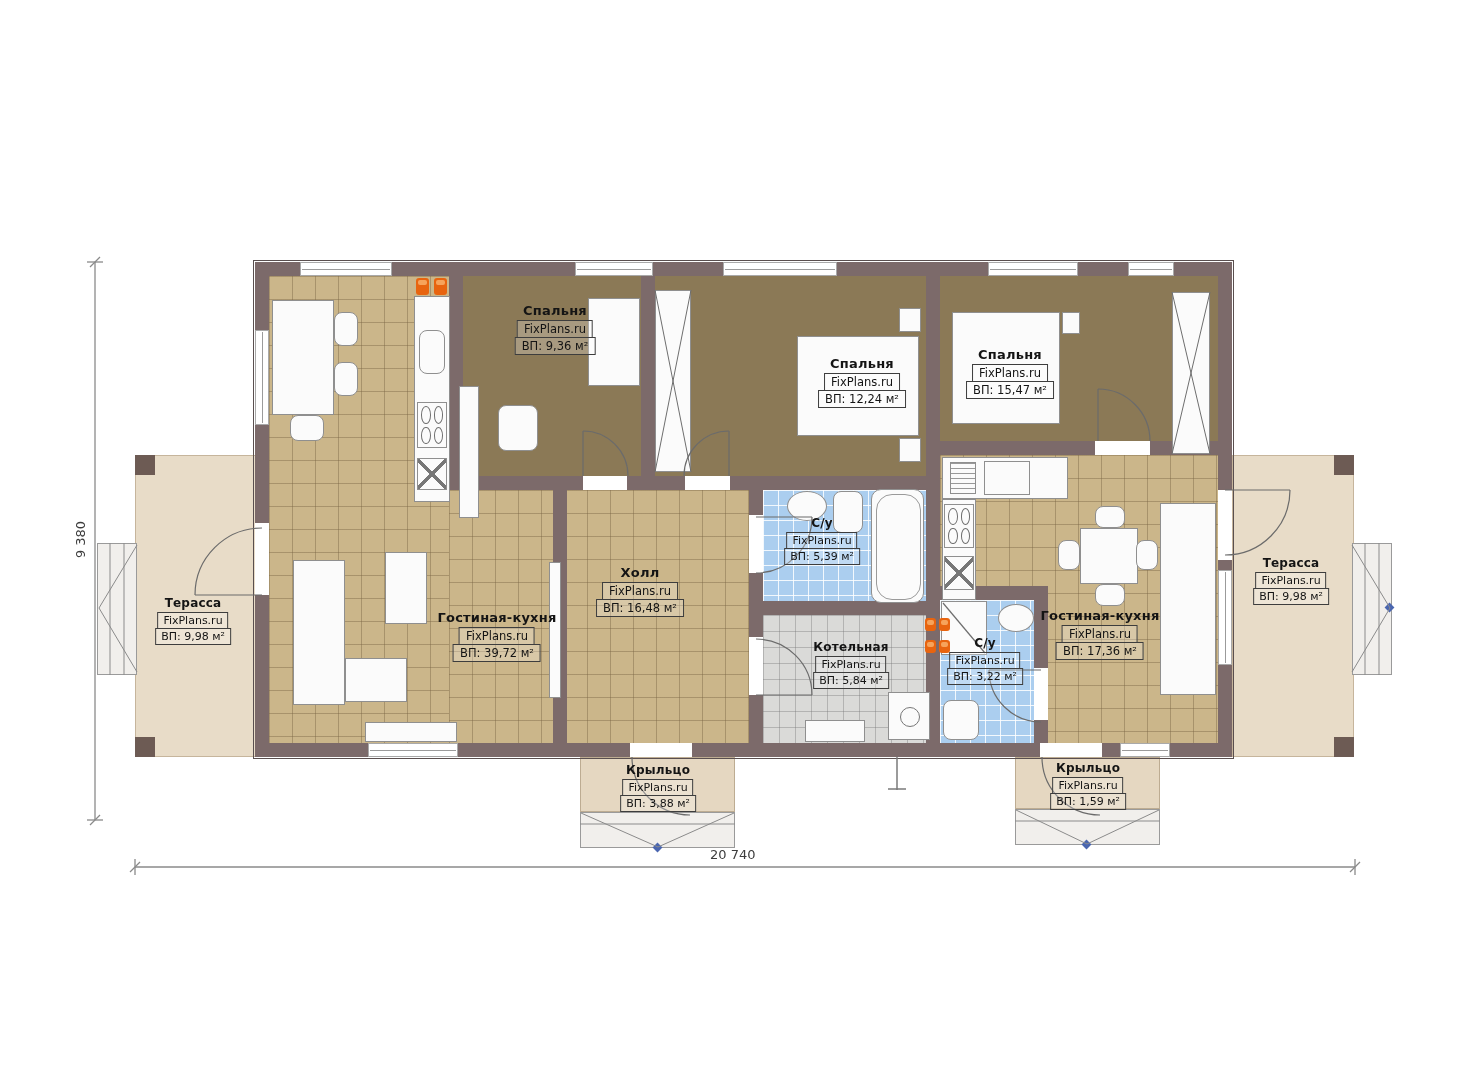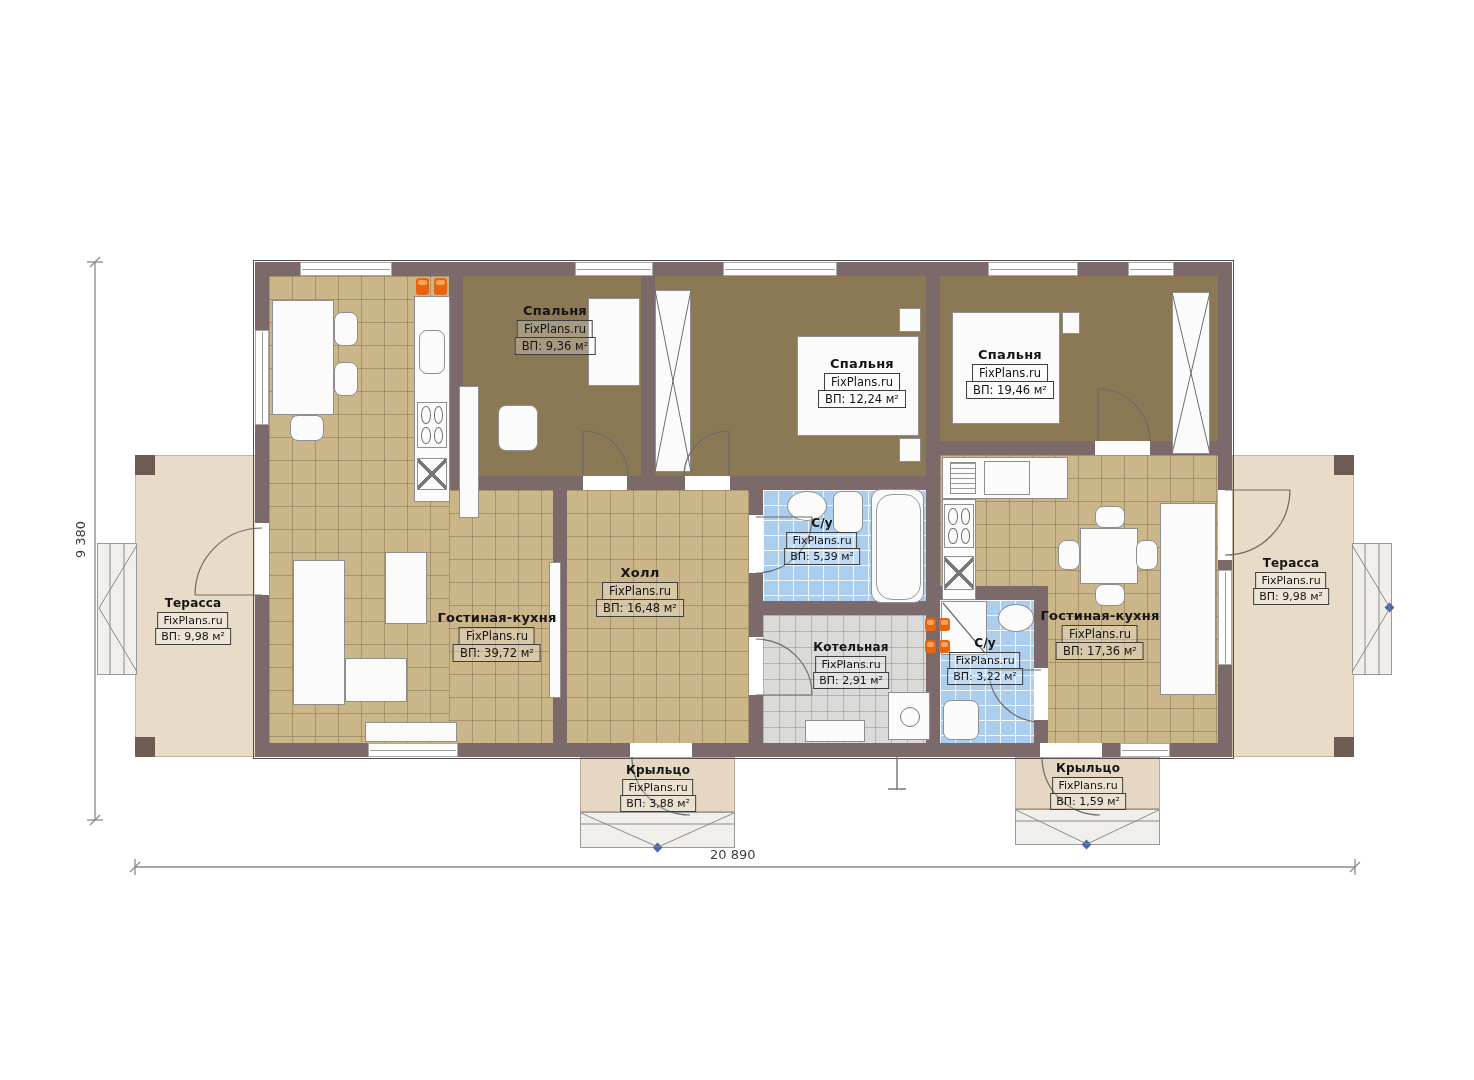"ВП: 19,46 м²" div.lbox { text: 19,46 -> 15,47 }
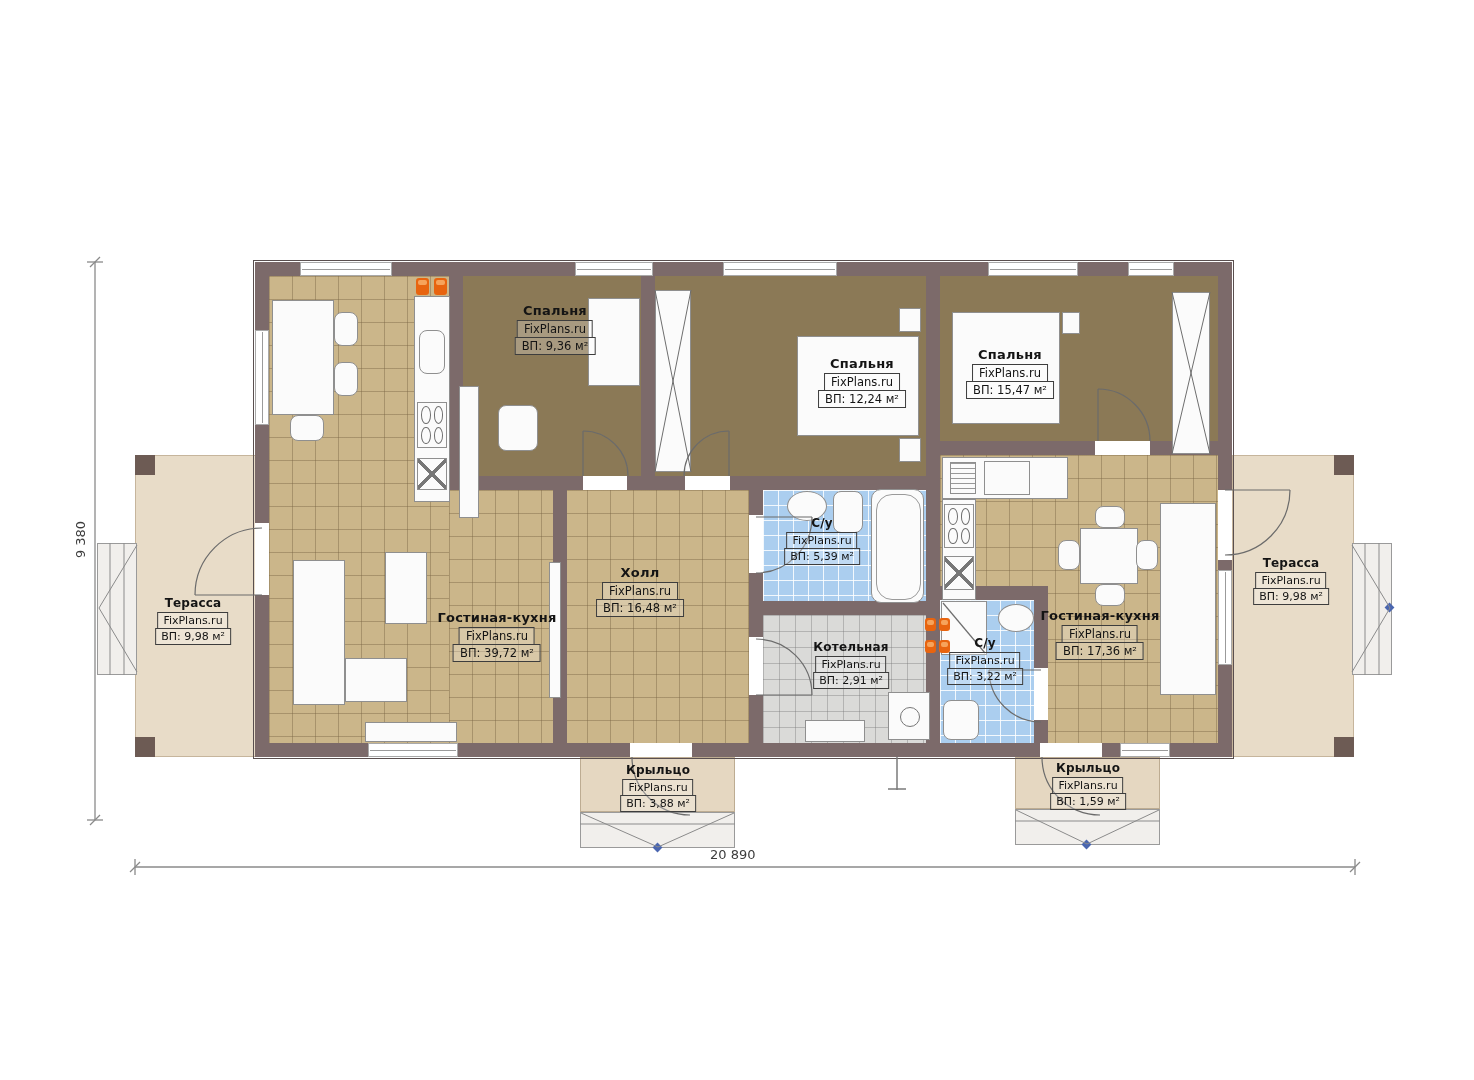"ВП: 2,91 м²" div.lbox { text: 2,91 -> 5,84 }
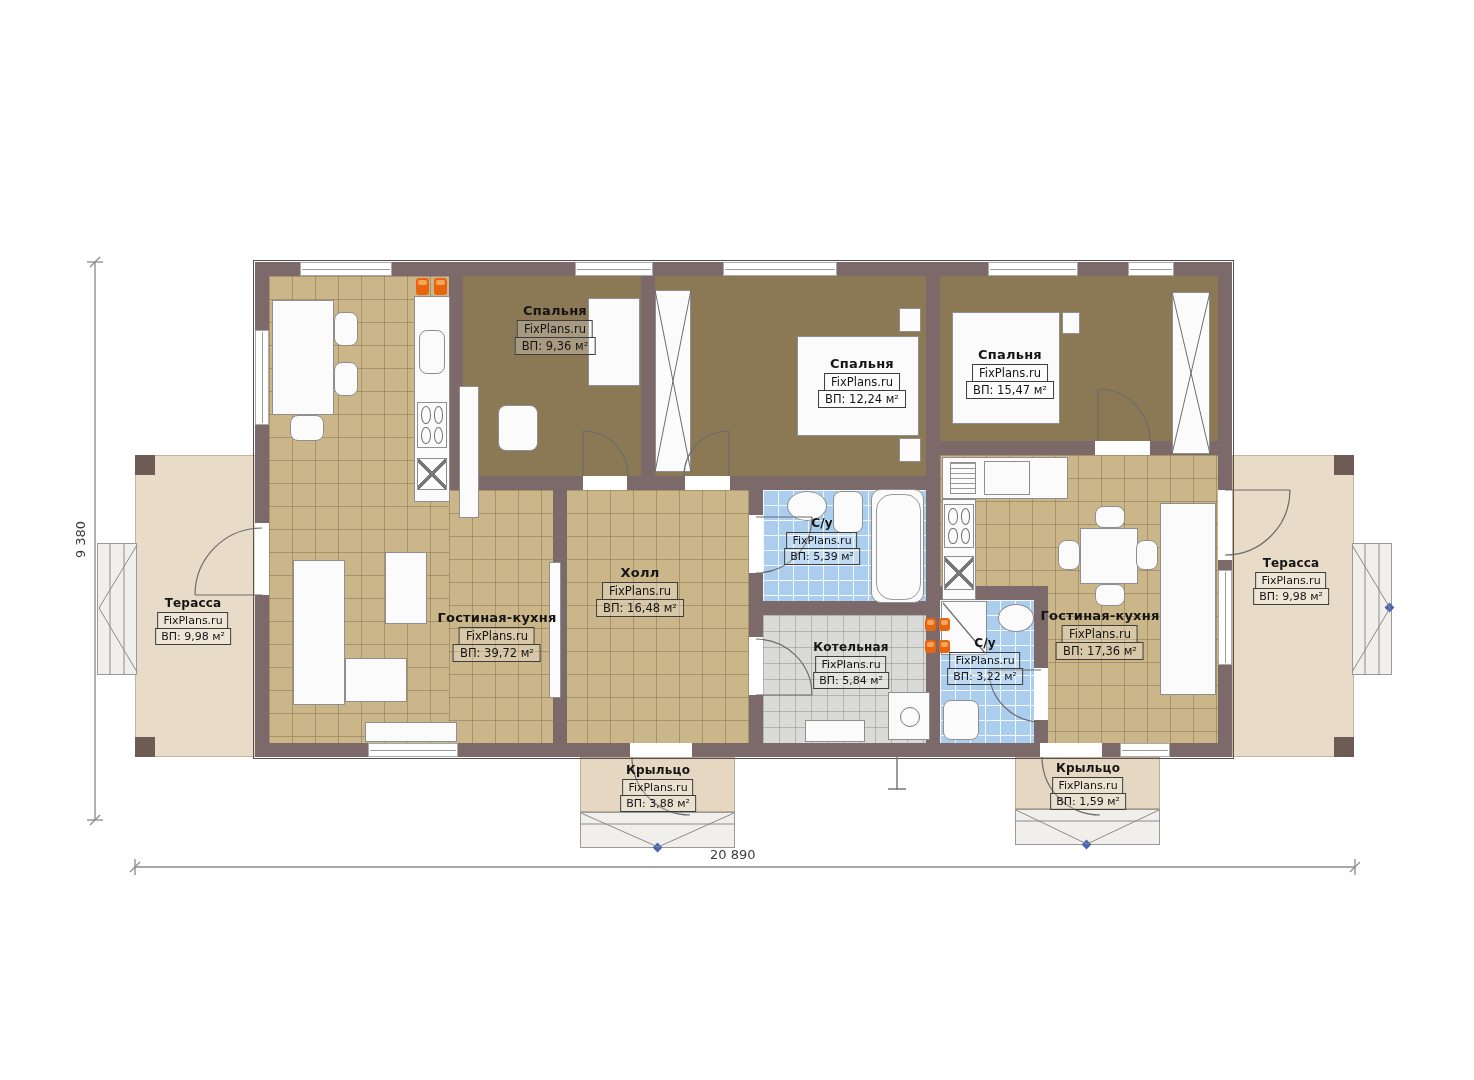"20 890" div.dim { text: 20 890 -> 20 740 }
